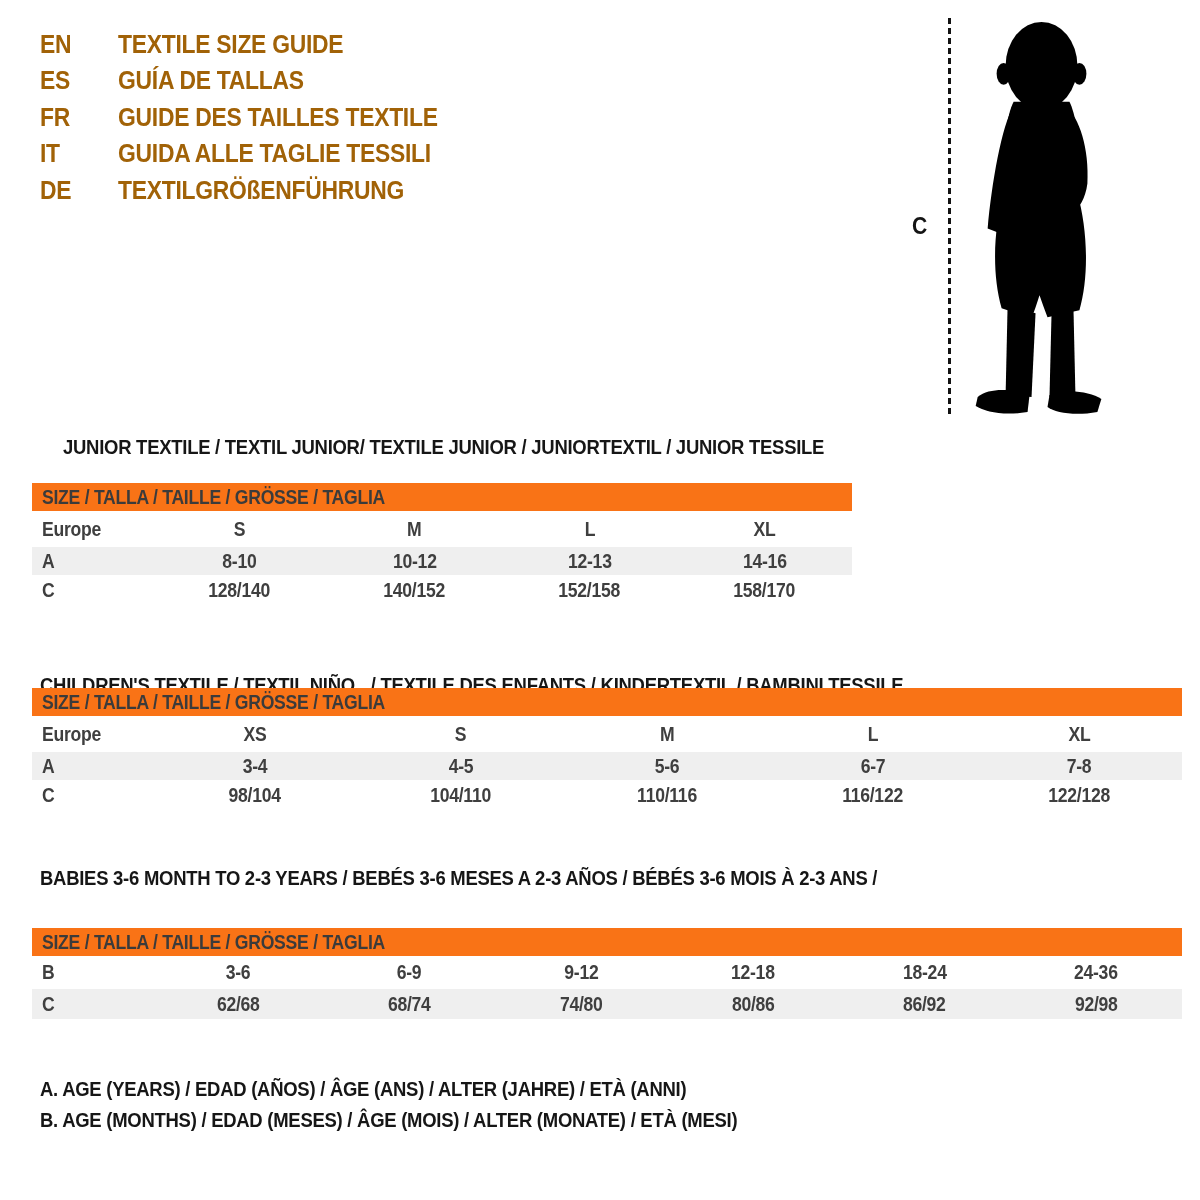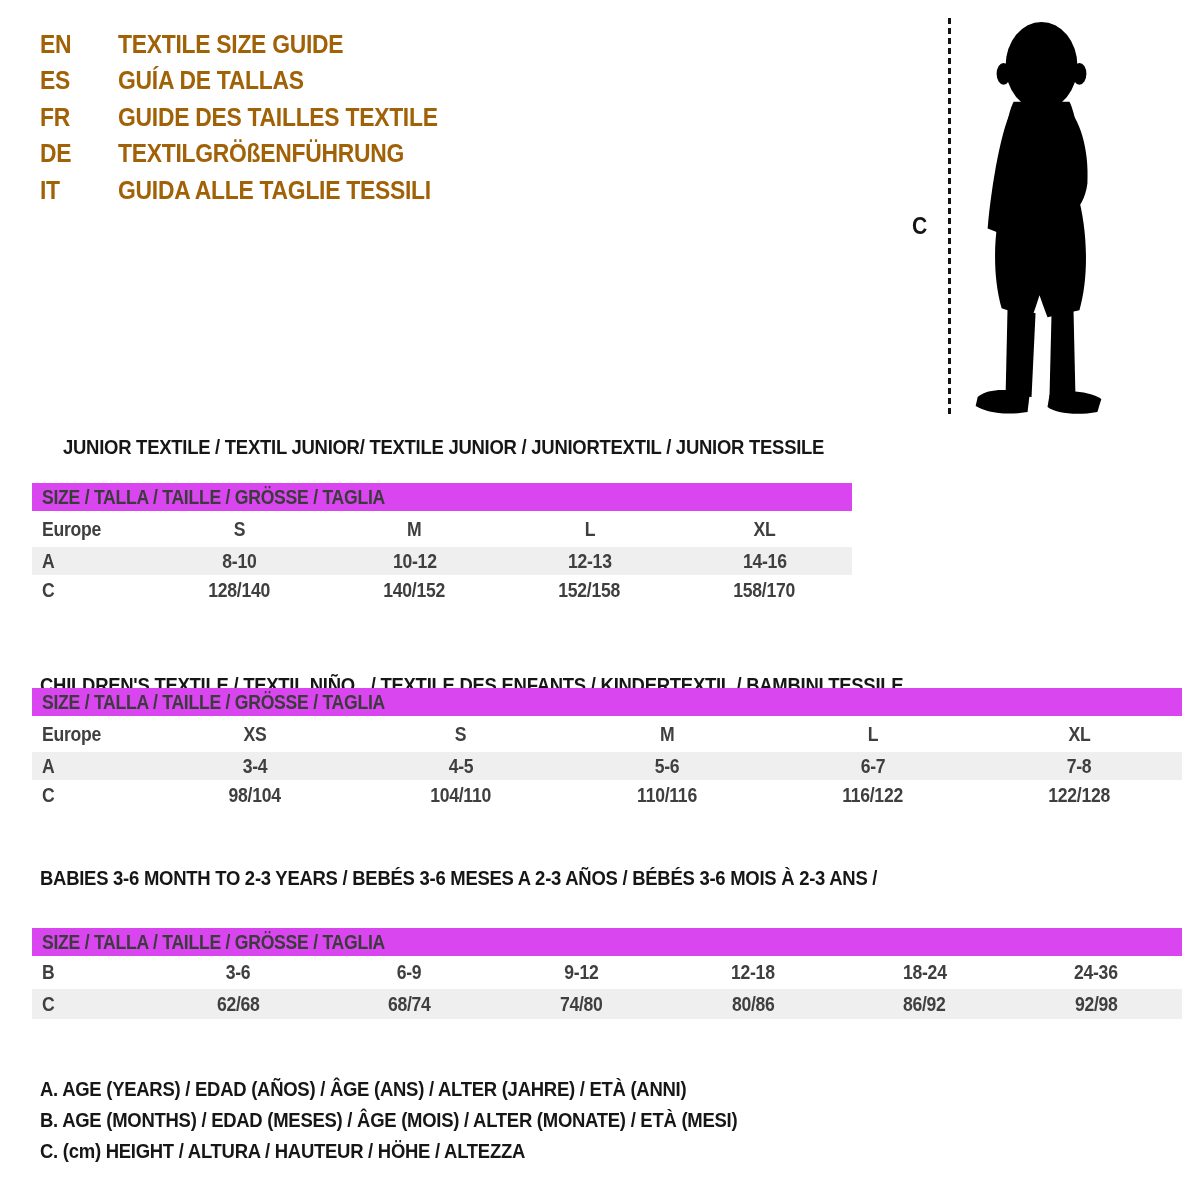"DE" div.lang-row { order: before "IT" -> after "IT" }
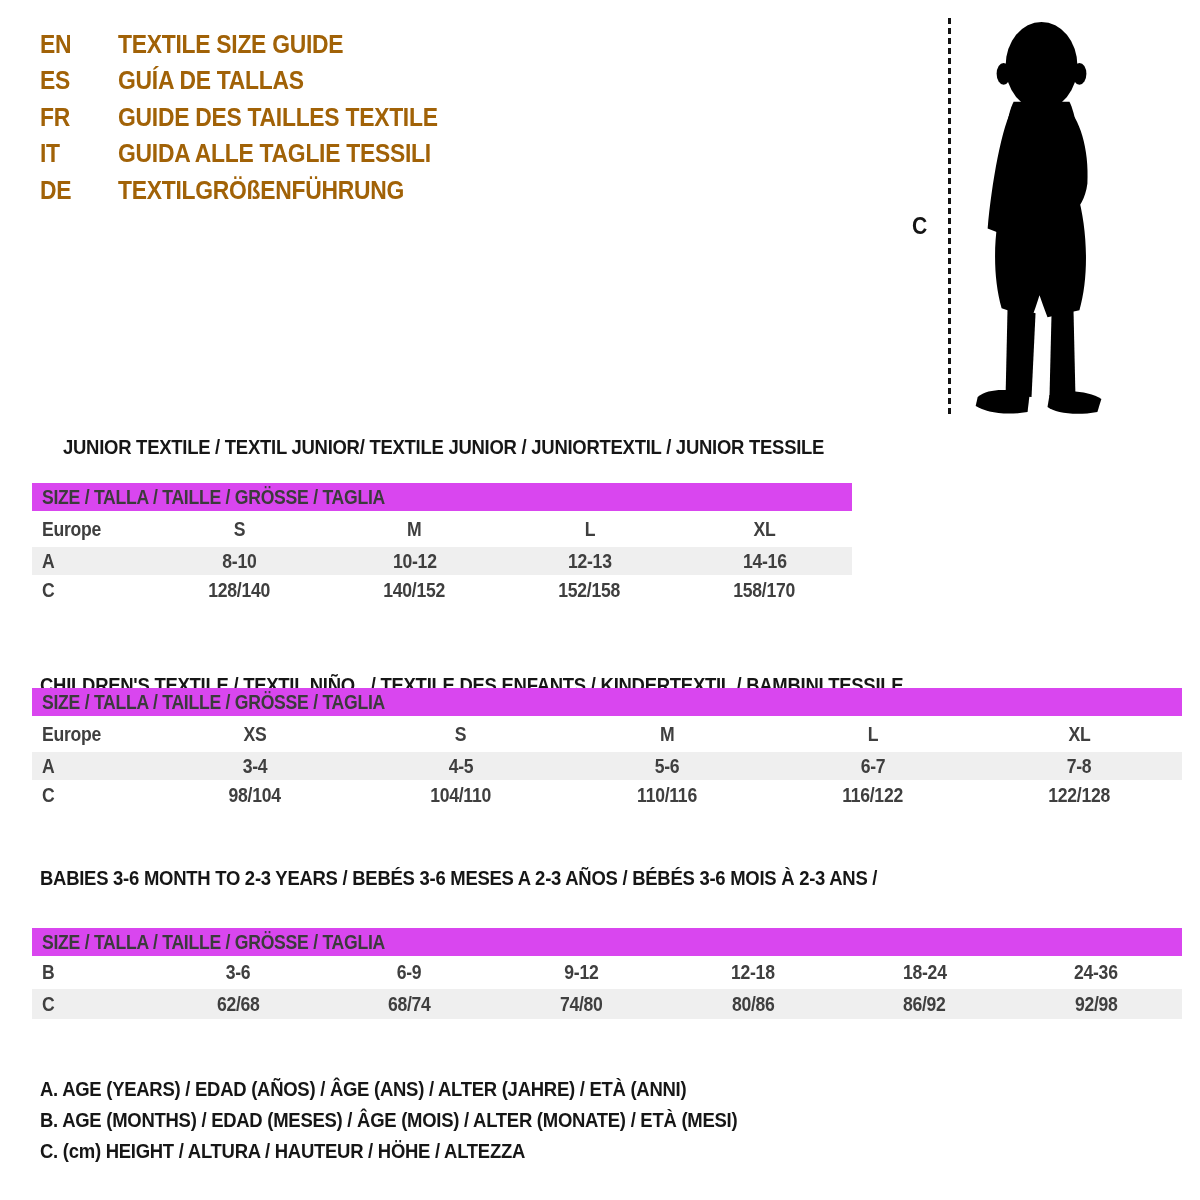"SIZE / TALLA / TAILLE" .size-bar { background: #d946ef -> #f97316 }
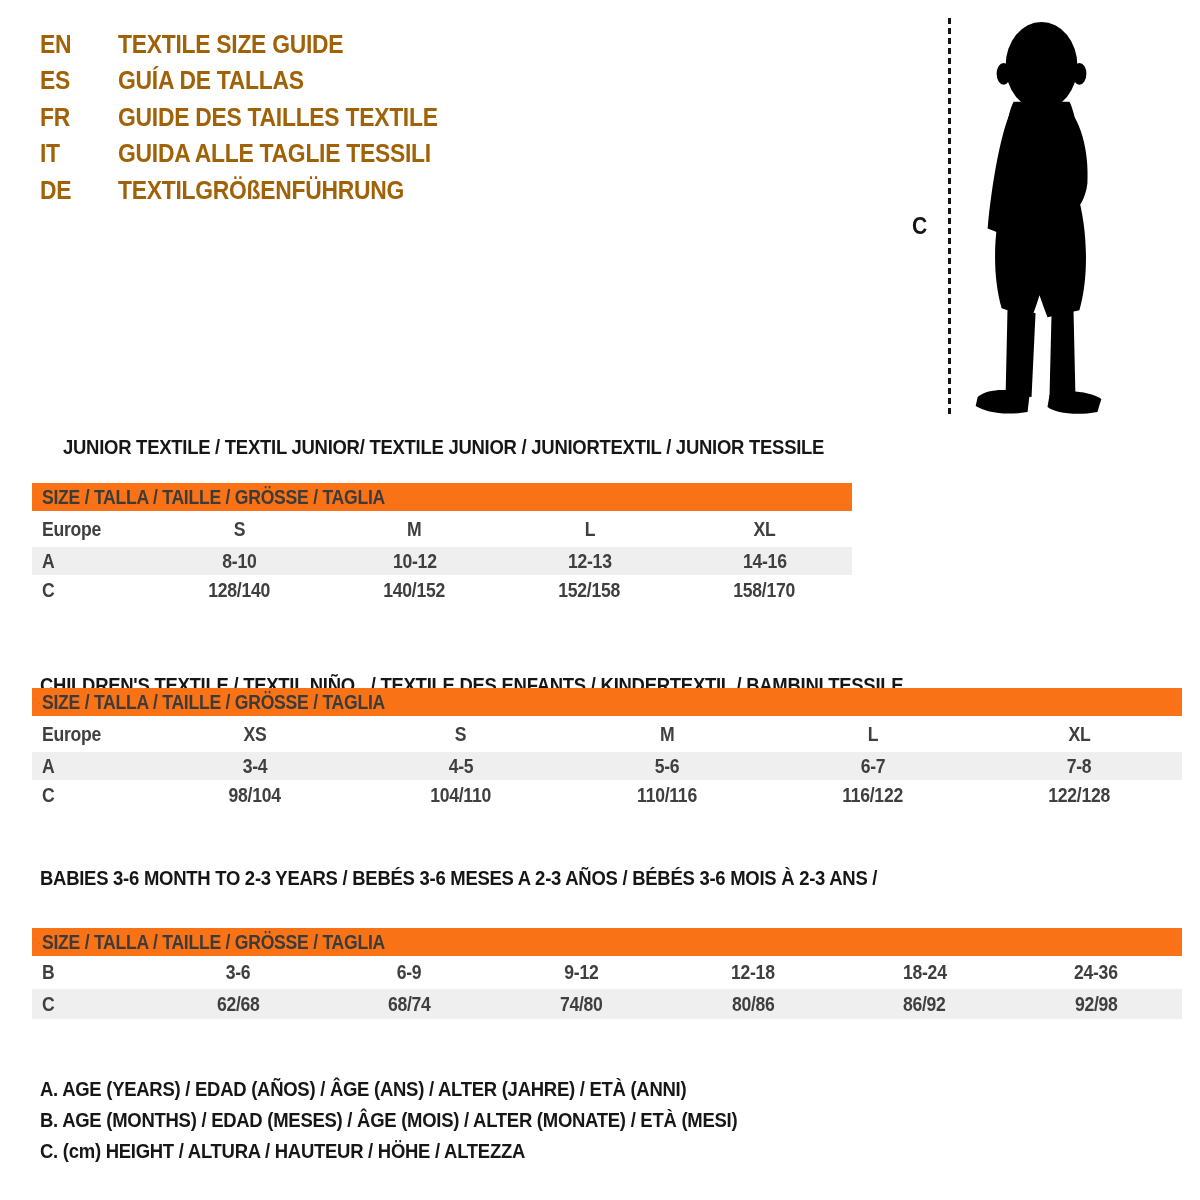"C. (cm) HEIGHT / ALTURA" div.legend-line { html: <div> <span>C. (cm) HEIGHT / ALTURA / HAUTEUR / HÖHE / ALTEZZA</span> </div> -> none }
